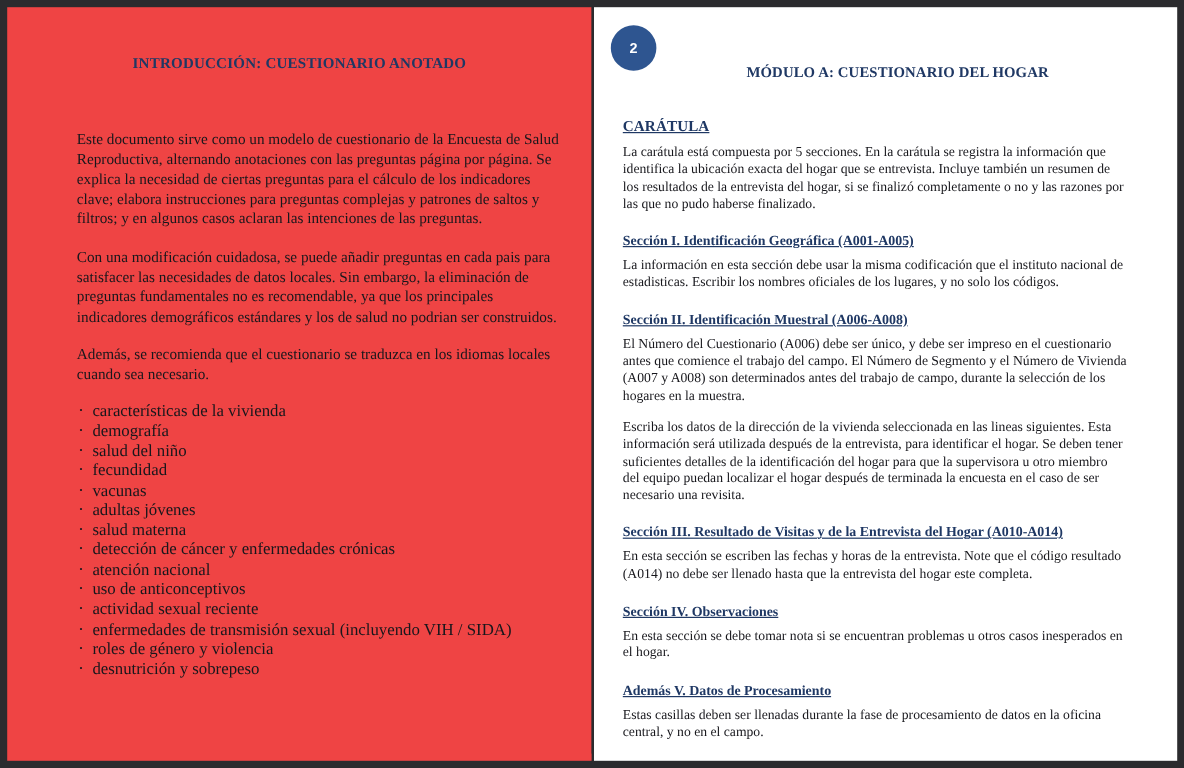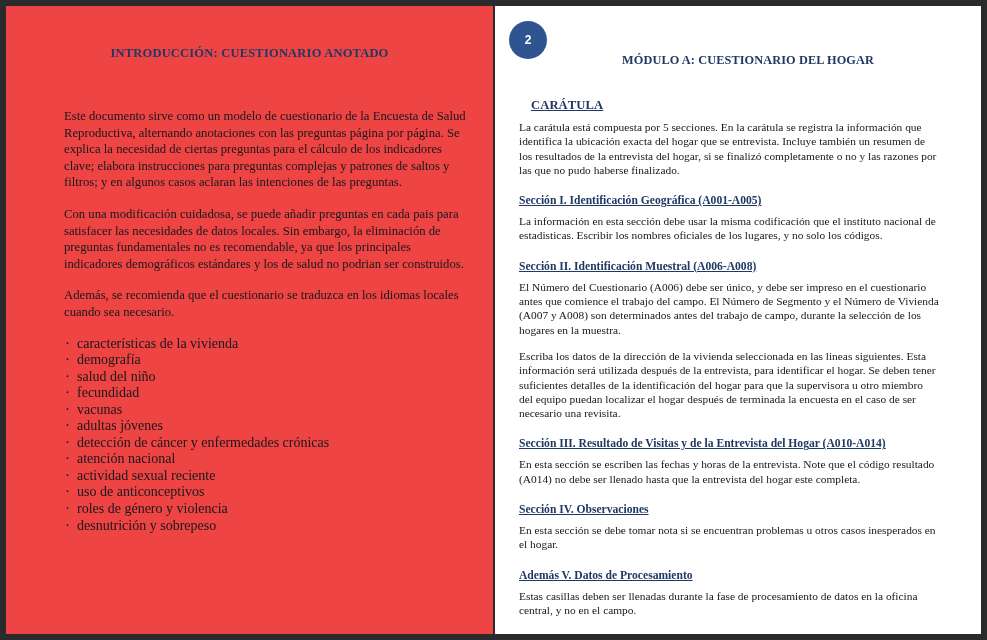"CARÁTULA" .right-body .h-main { margin: 30px 0 7px 12px -> 30px 0 7px 0 }
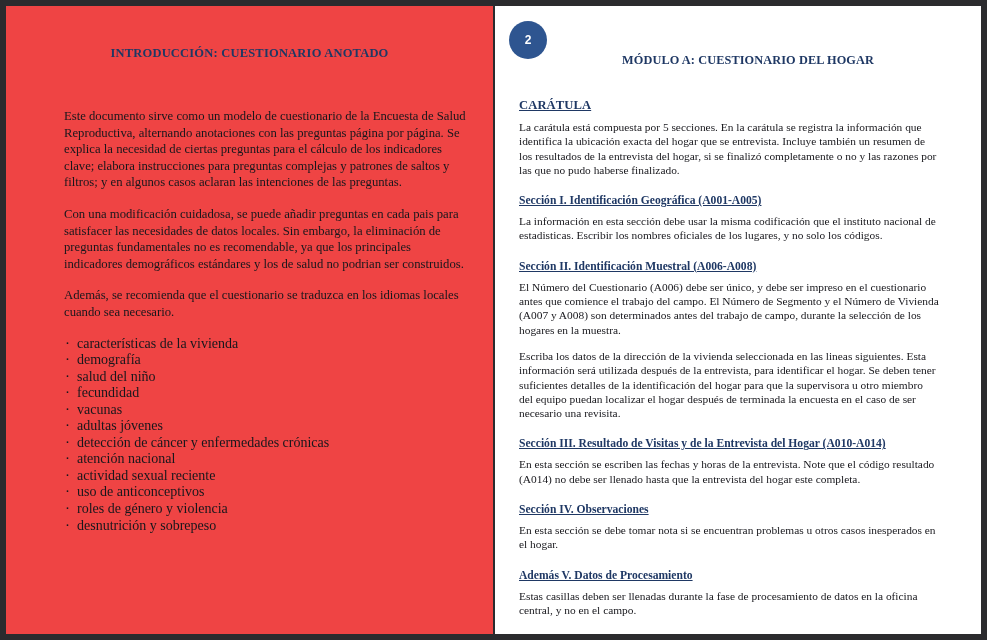"salud materna" li { html: none -> <li>salud materna</li> }
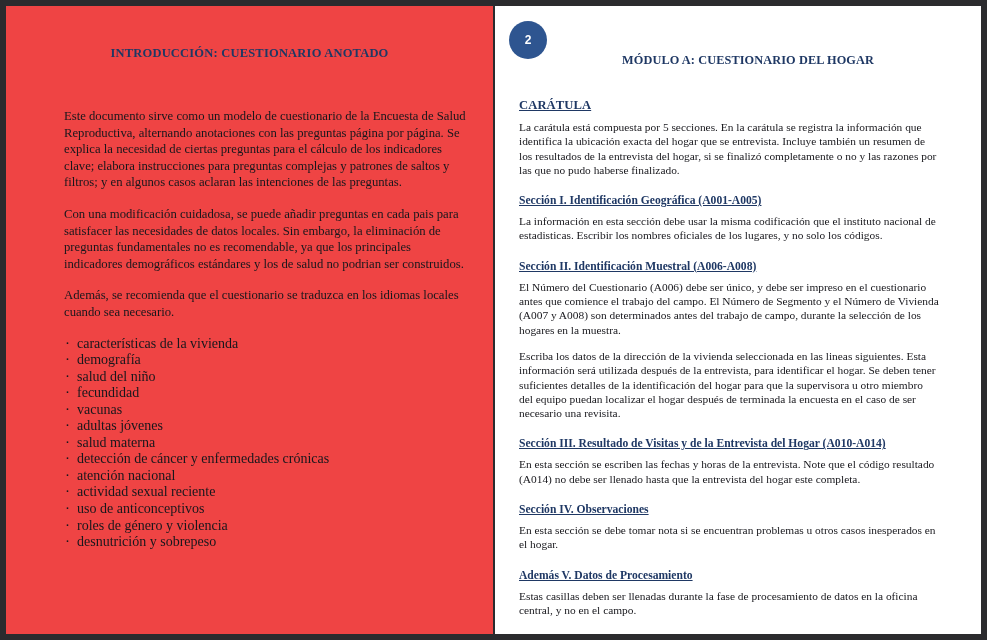"actividad sexual reciente" li { order: before "uso de anticonceptivos" -> after "uso de anticonceptivos" }
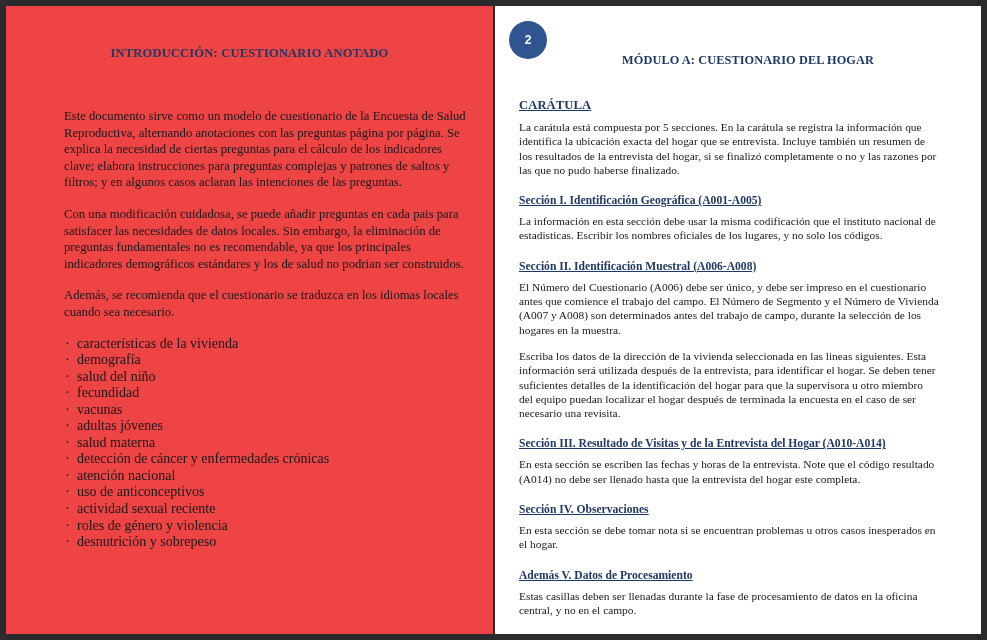"enfermedades de transmisión sexual" li { html: none -> <li>enfermedades de transmisión sexual (incluyendo VIH / SIDA)</li> }
